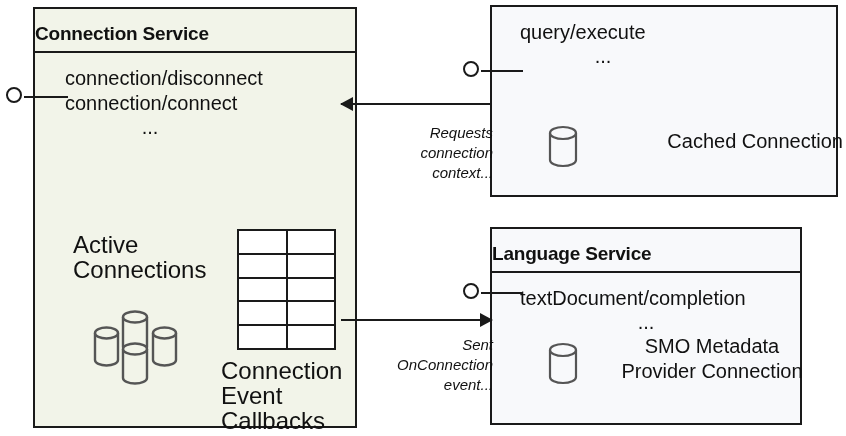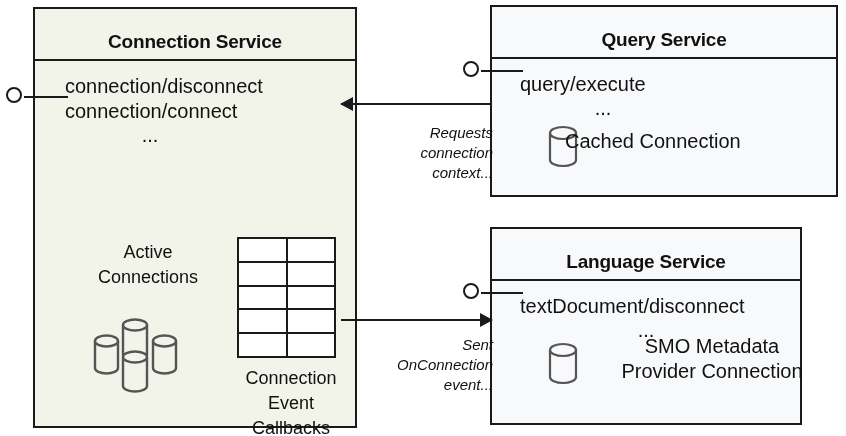"Connection Service" .component .title-bar { padding: 23px 0 8px 0 -> 15px 0 8px 0; text-align: center -> none }
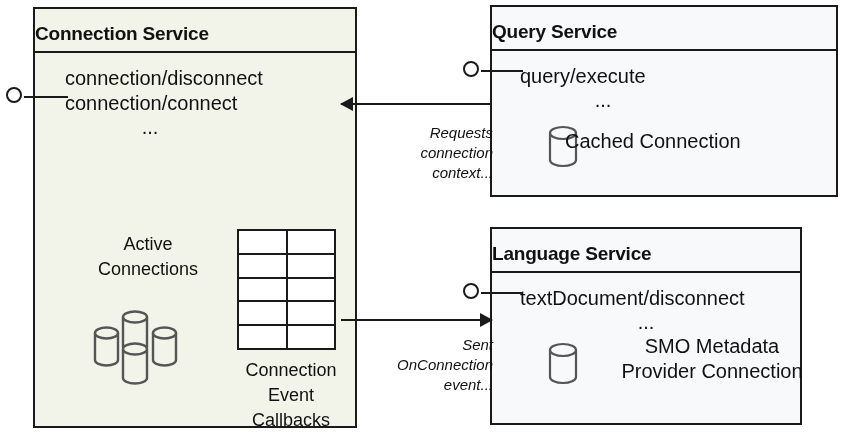"Query Service" div.title-bar { html: <div>Query Service</div> -> none }
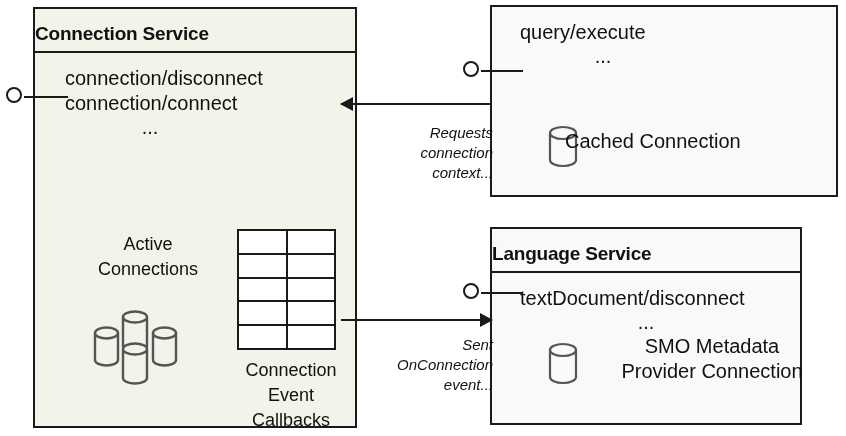"Cached Connection" #cached-connection-label { left: 565px -> 613px; text-align: left -> right }
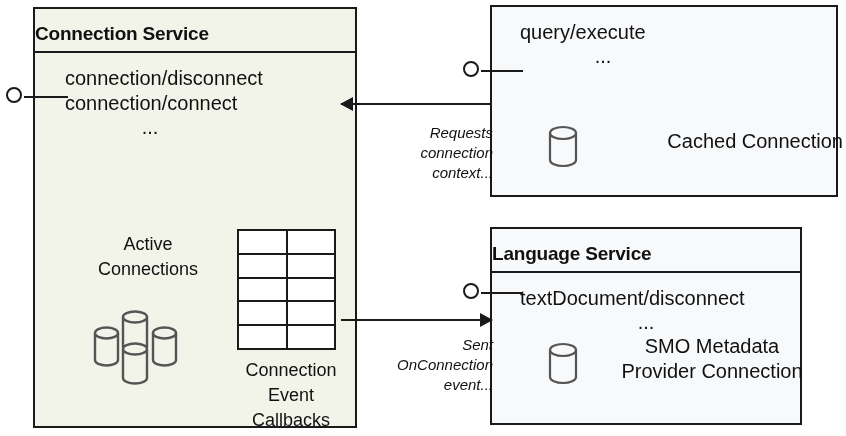"Active" .inner-label { font-size: 18px -> 24px; text-align: center -> left }
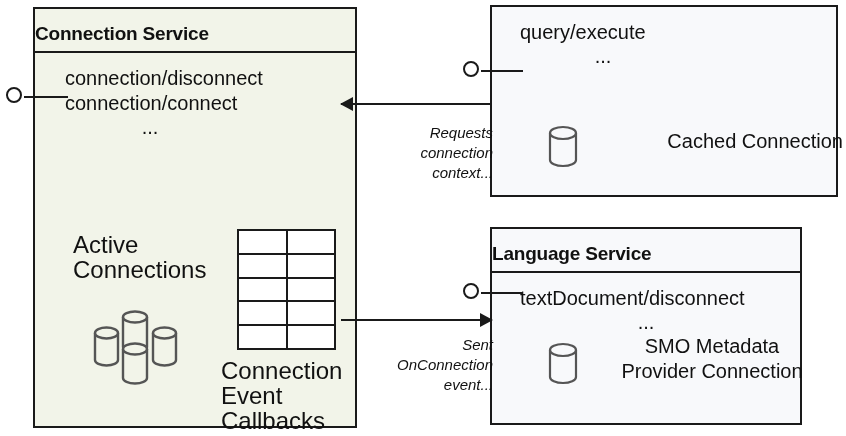"textDocument/disconnect" div { text: textDocument/disconnect -> textDocument/completion }
